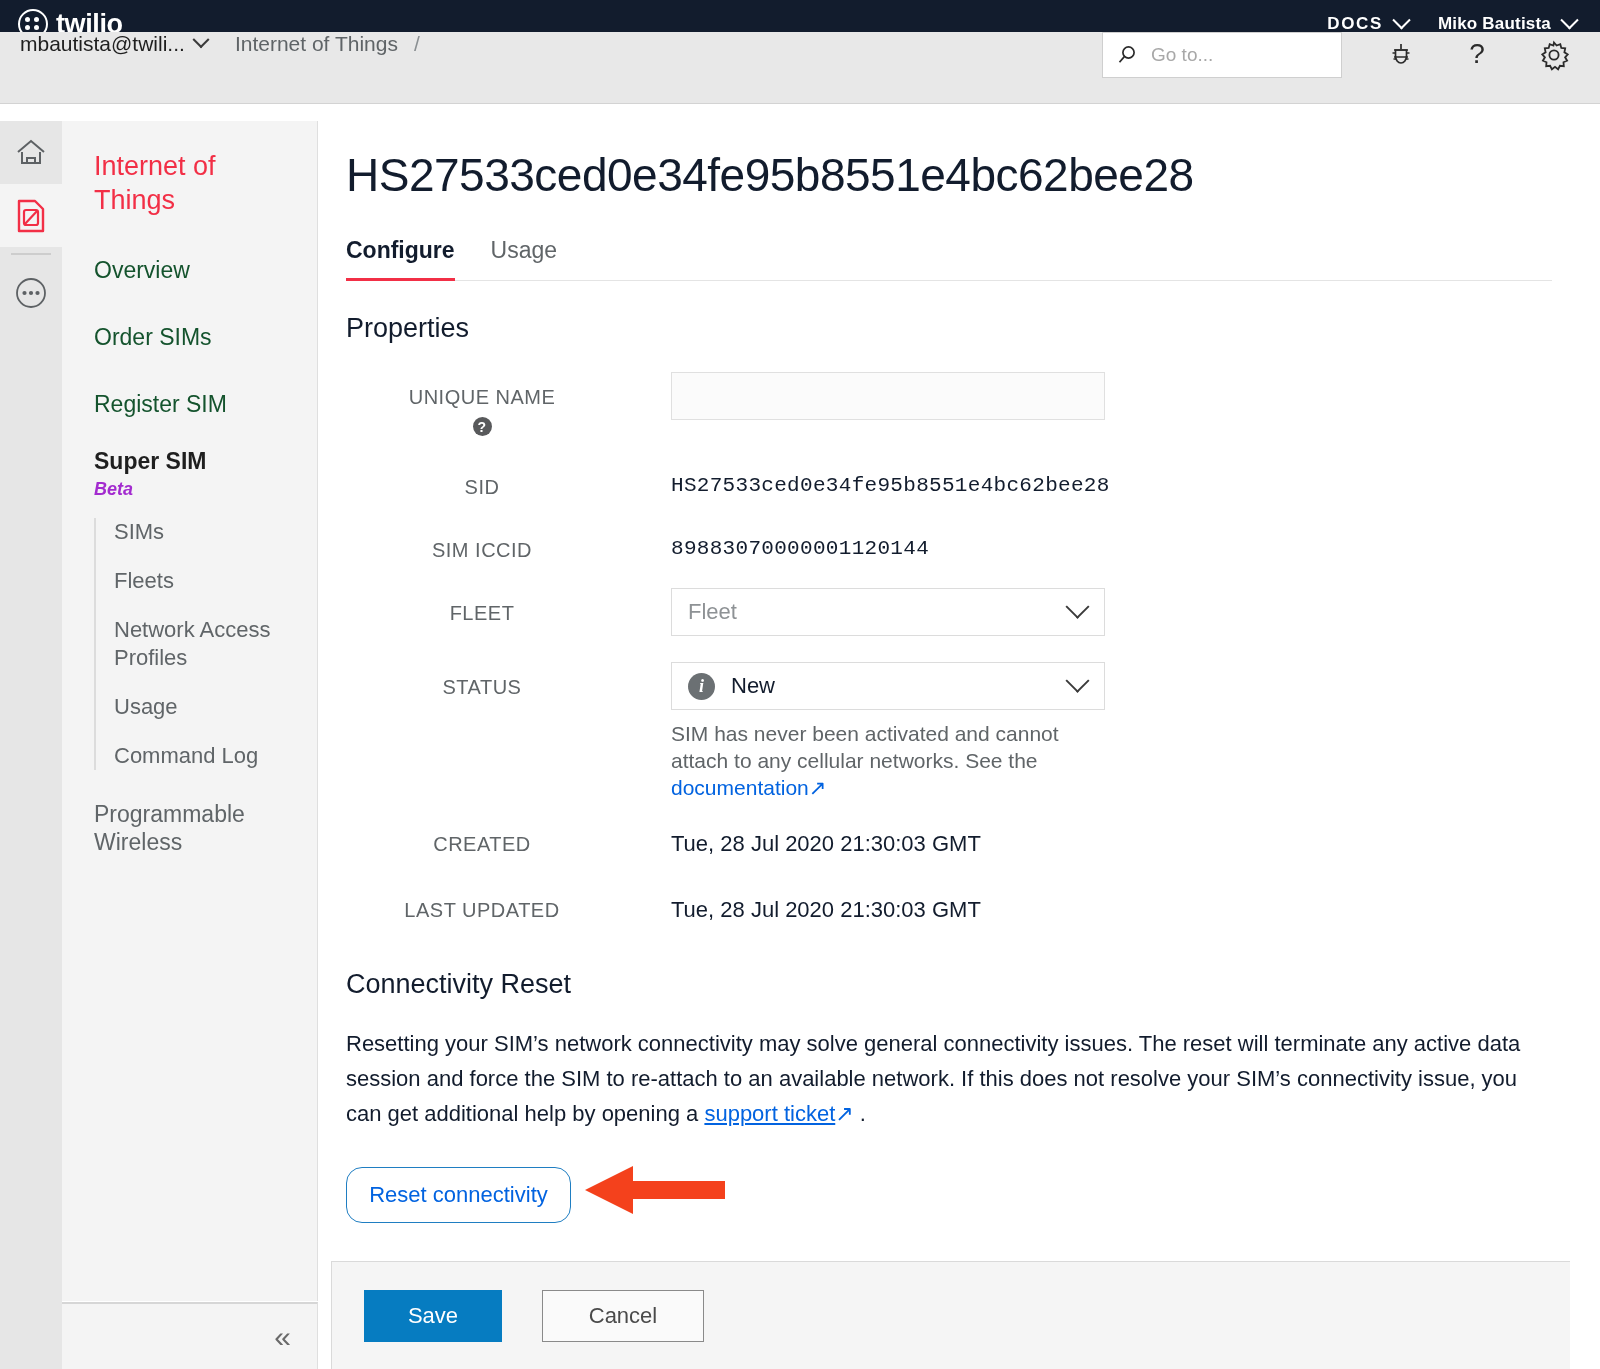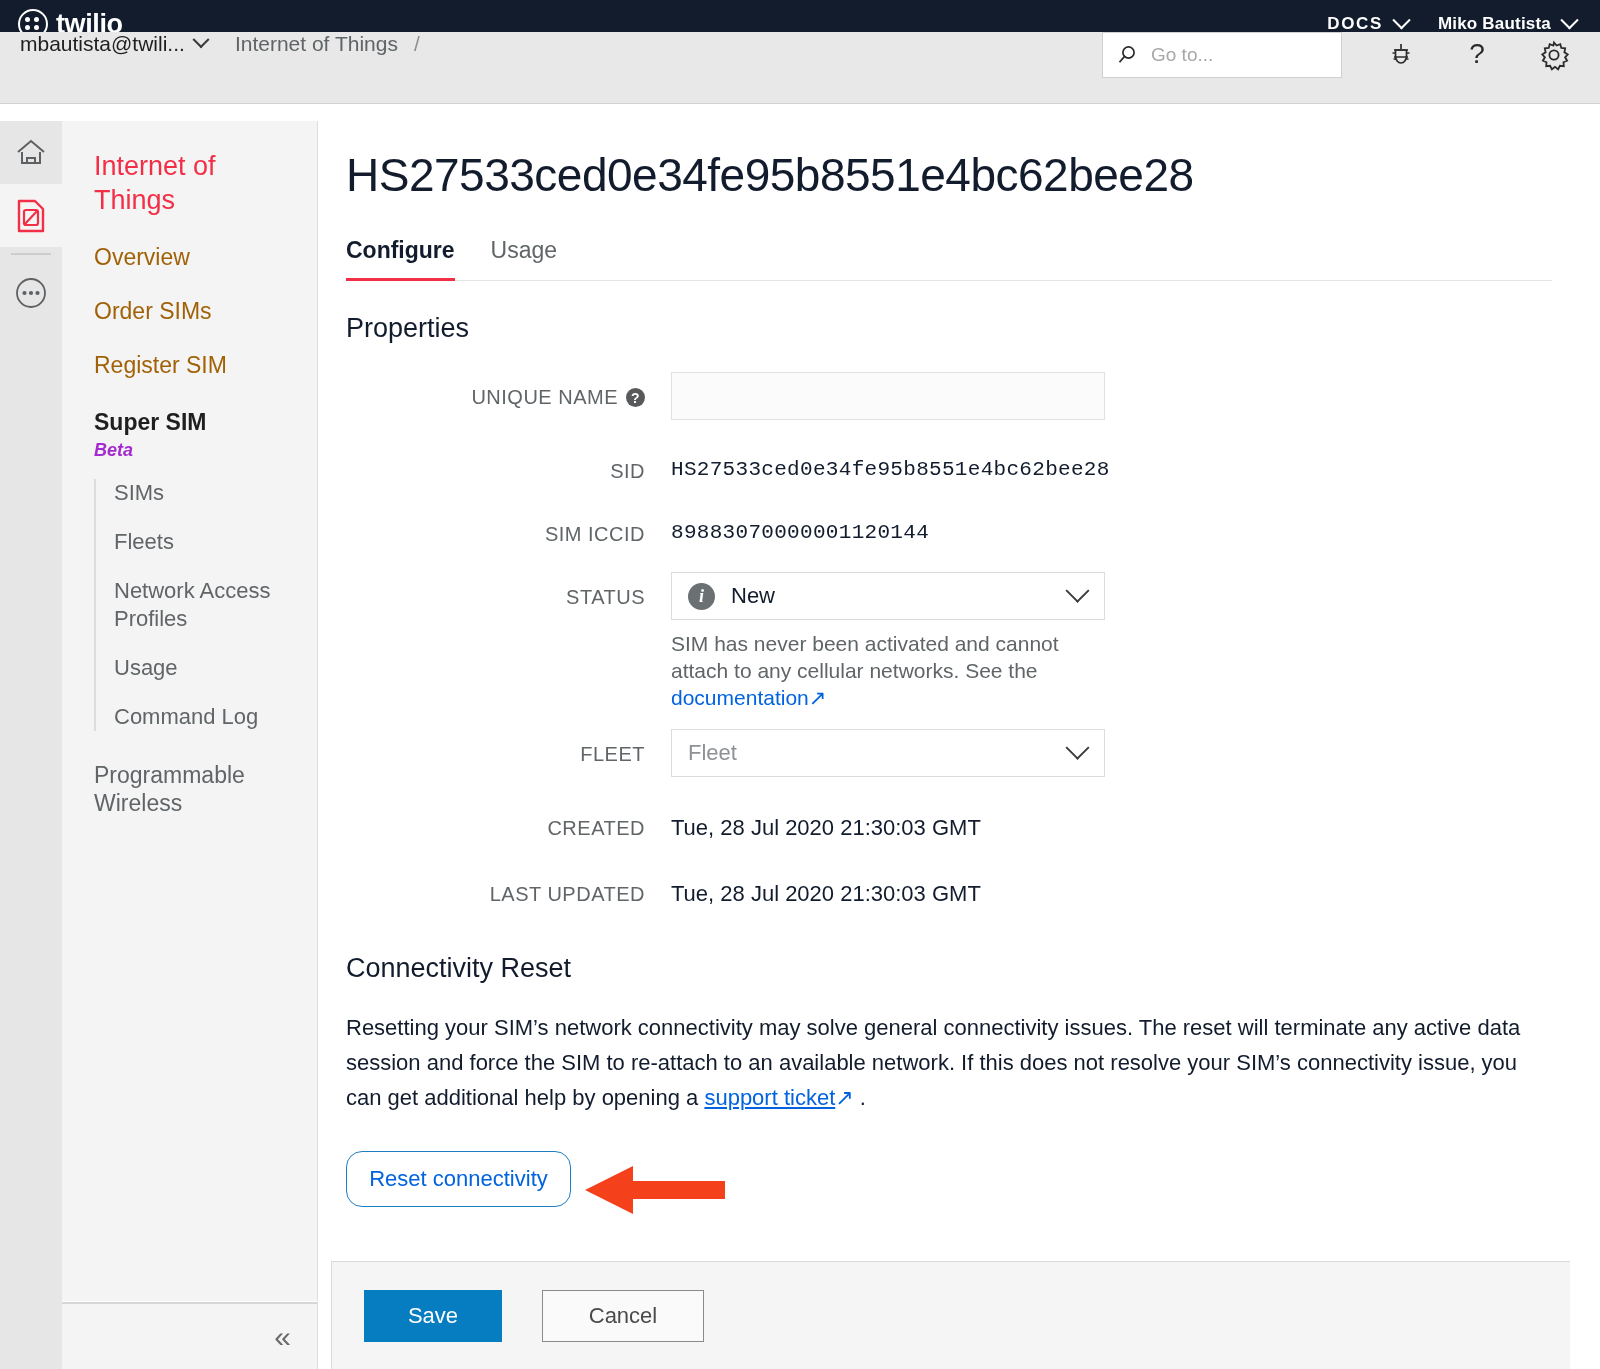"Overview" .sb-item { color: #a16207 -> #14532d; margin-top: 27px -> 40px }
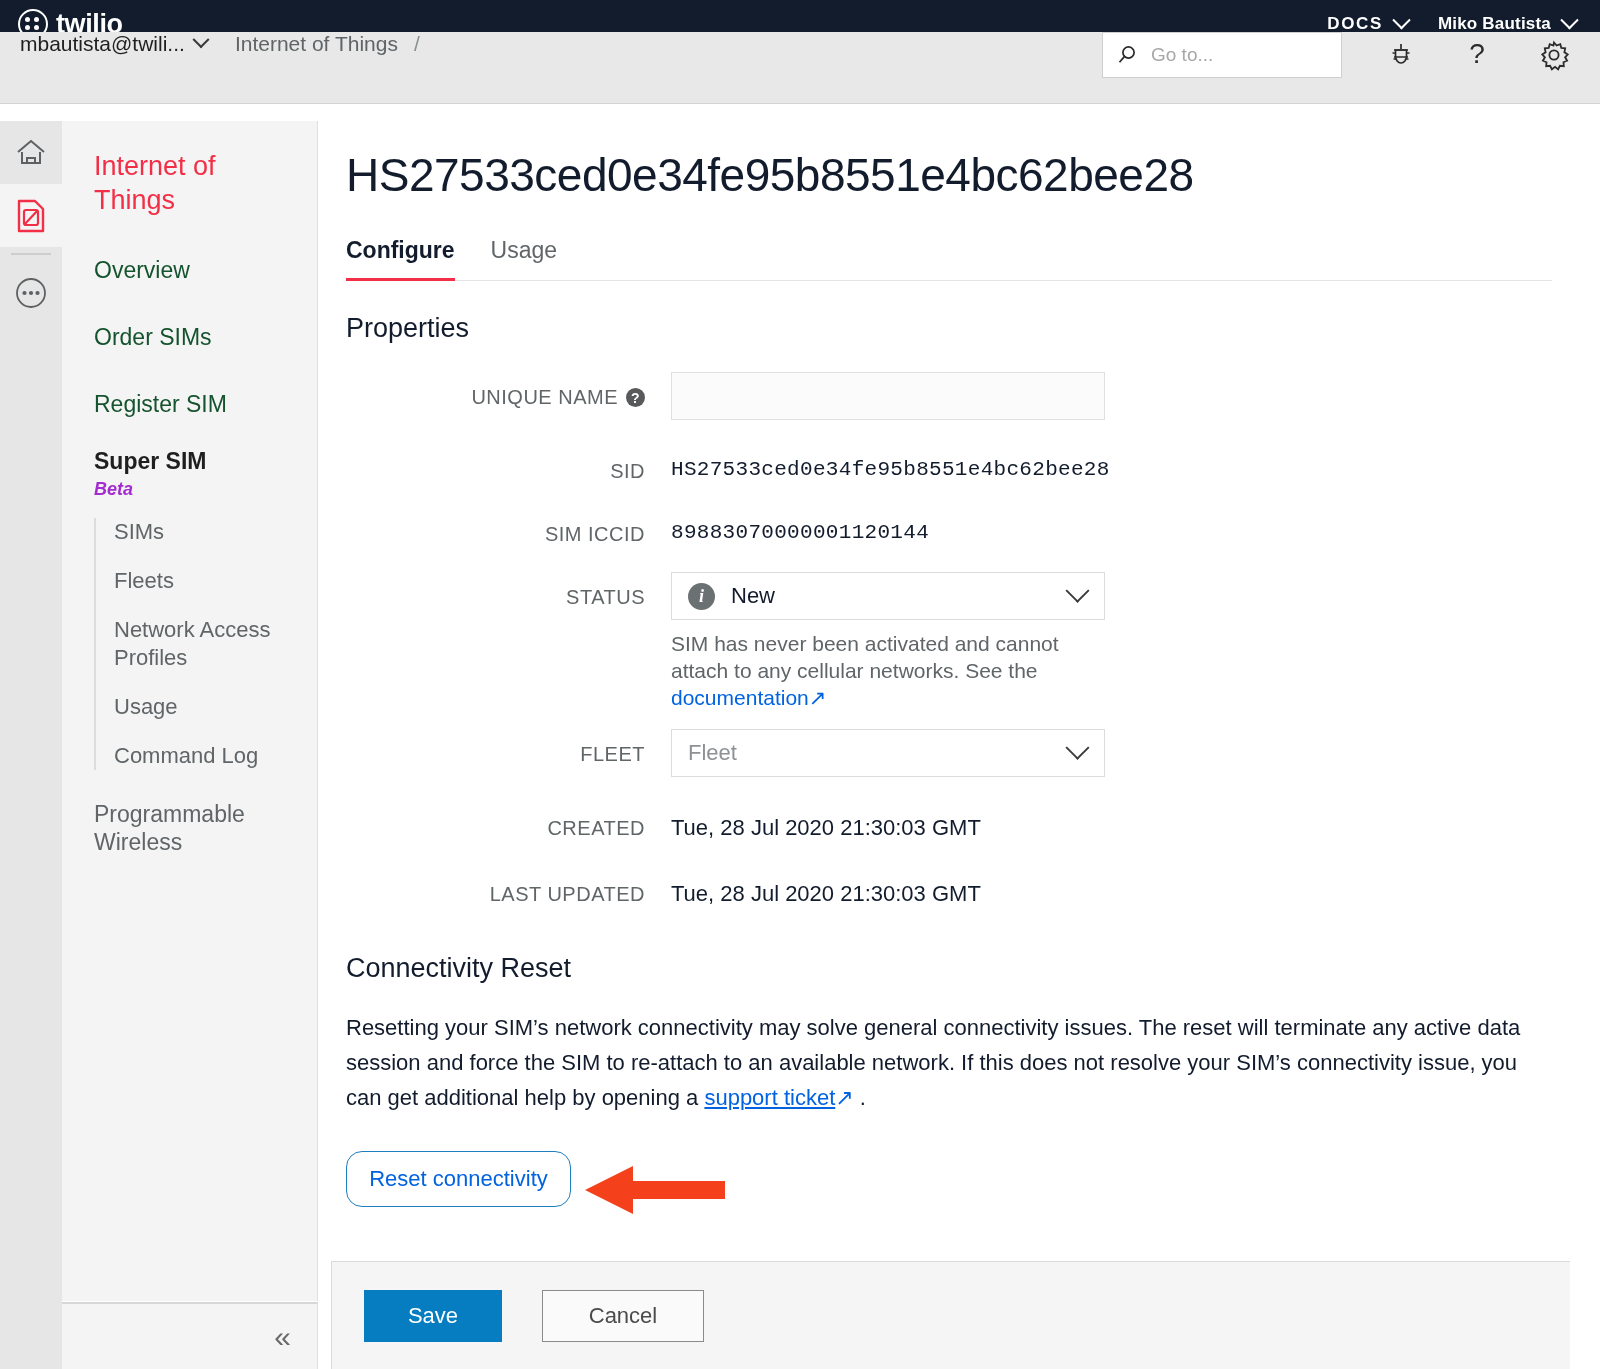"UNIQUE NAME" .flabel { flex-direction: none -> column }
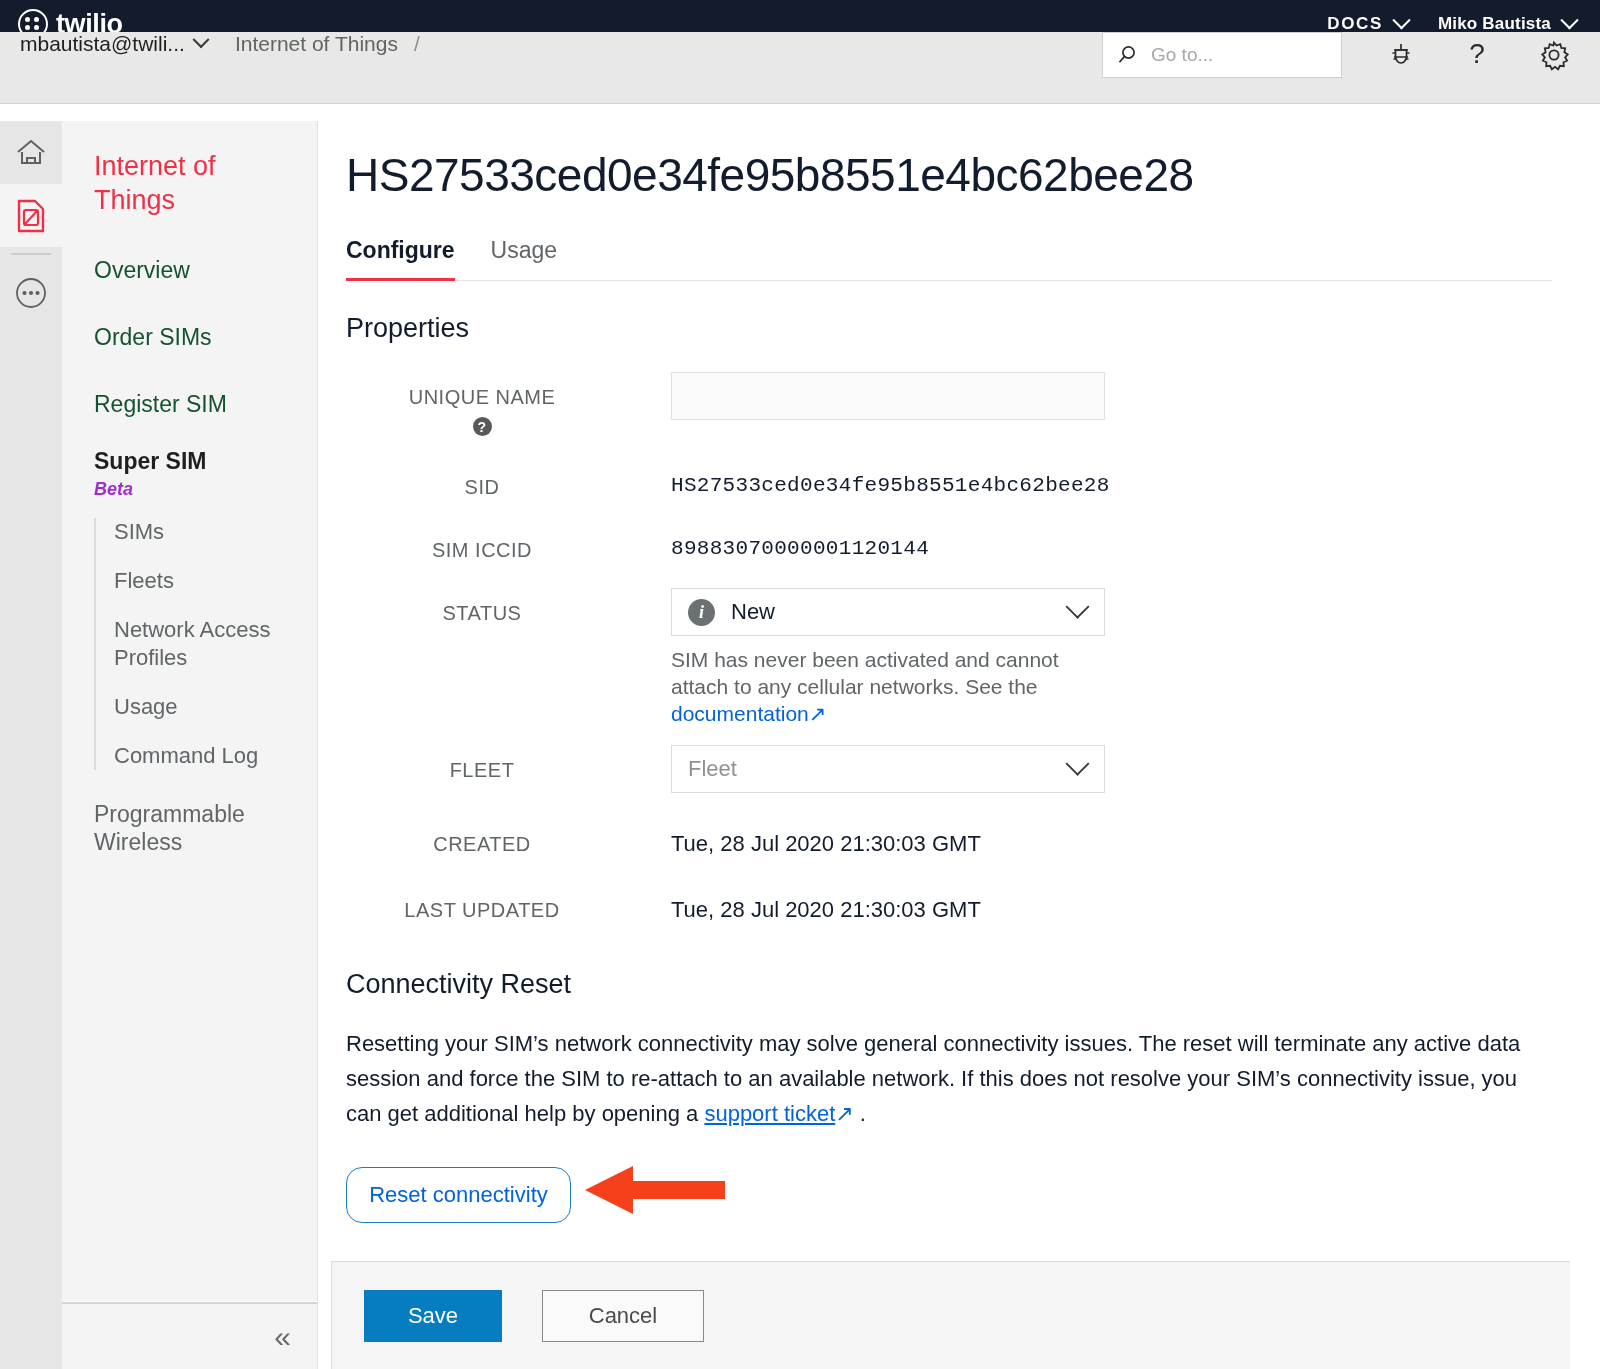"STATUS" div.frow { order: before "FLEET" -> after "FLEET" }
